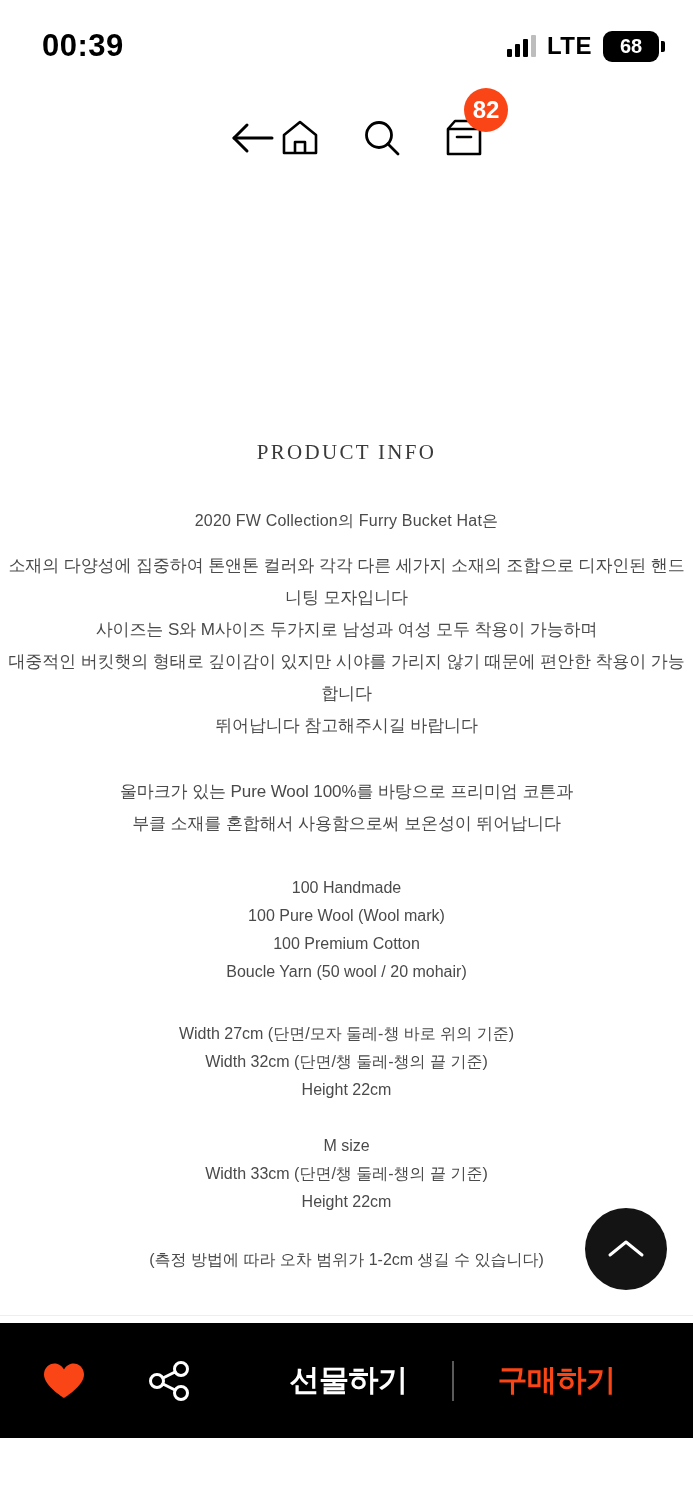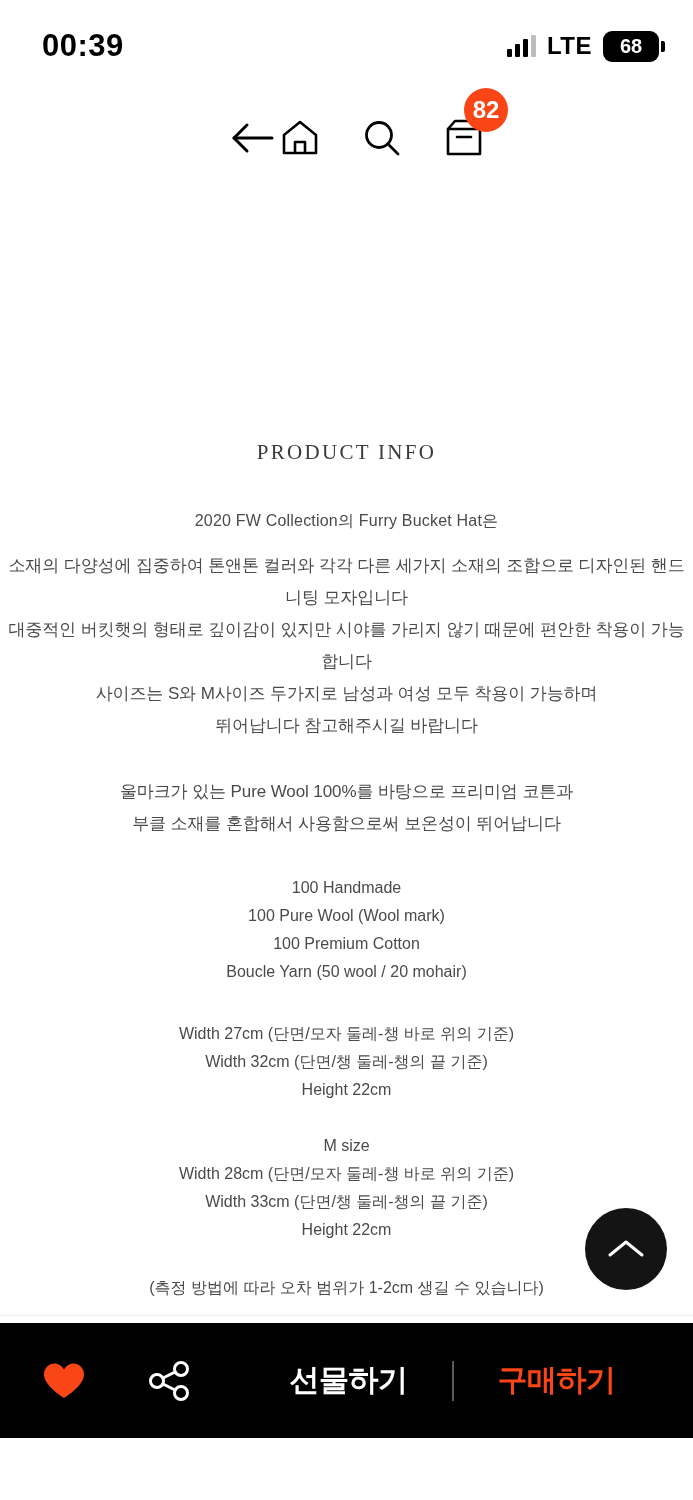"대중적인 버킷햇의 형태로 깊이감이 있지만" div.pi-line { order: before "사이즈는 S와 M사이즈 두가지로 남성과" -> after "사이즈는 S와 M사이즈 두가지로 남성과" }
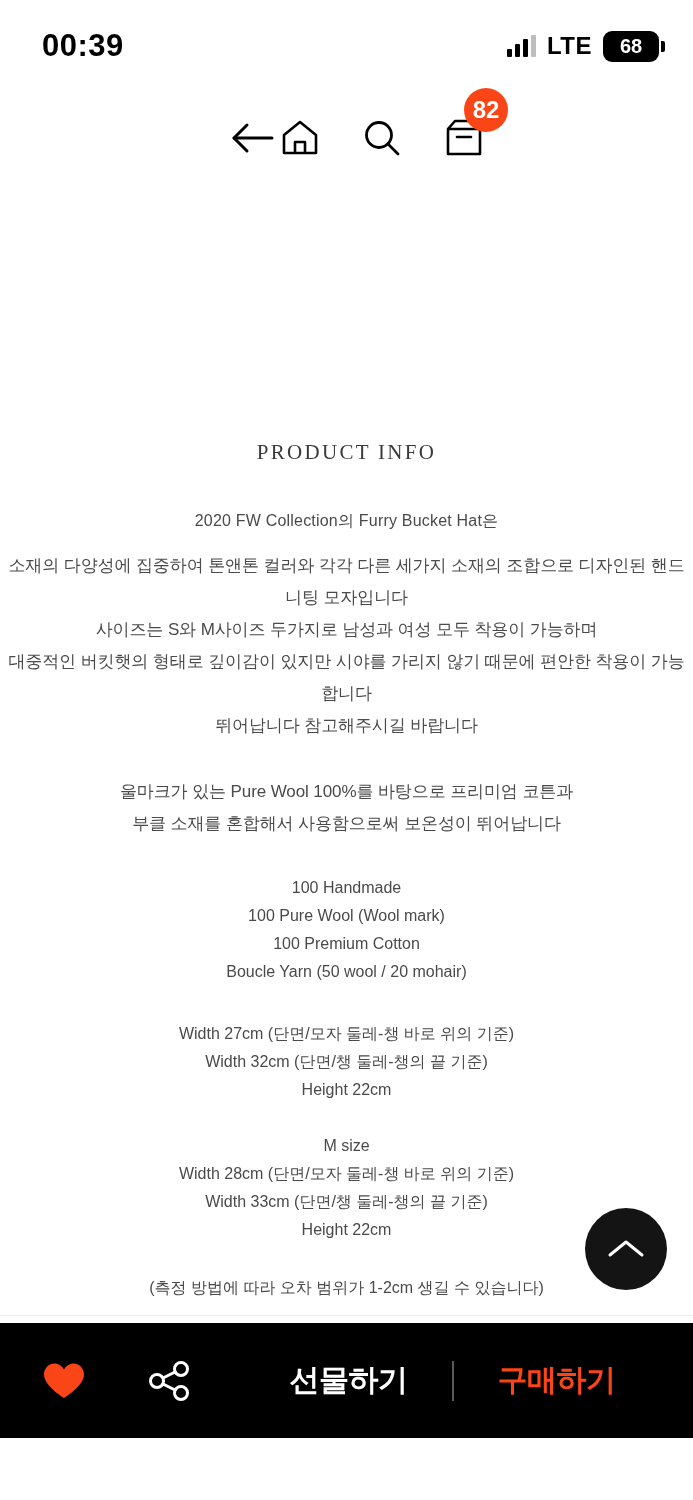"Width 28cm (단면/모자 둘레-챙 바로" div.pi-spec { html: <div>Width 28cm (단면/모자 둘레-챙 바로 위의 기준)</div> -> none }
